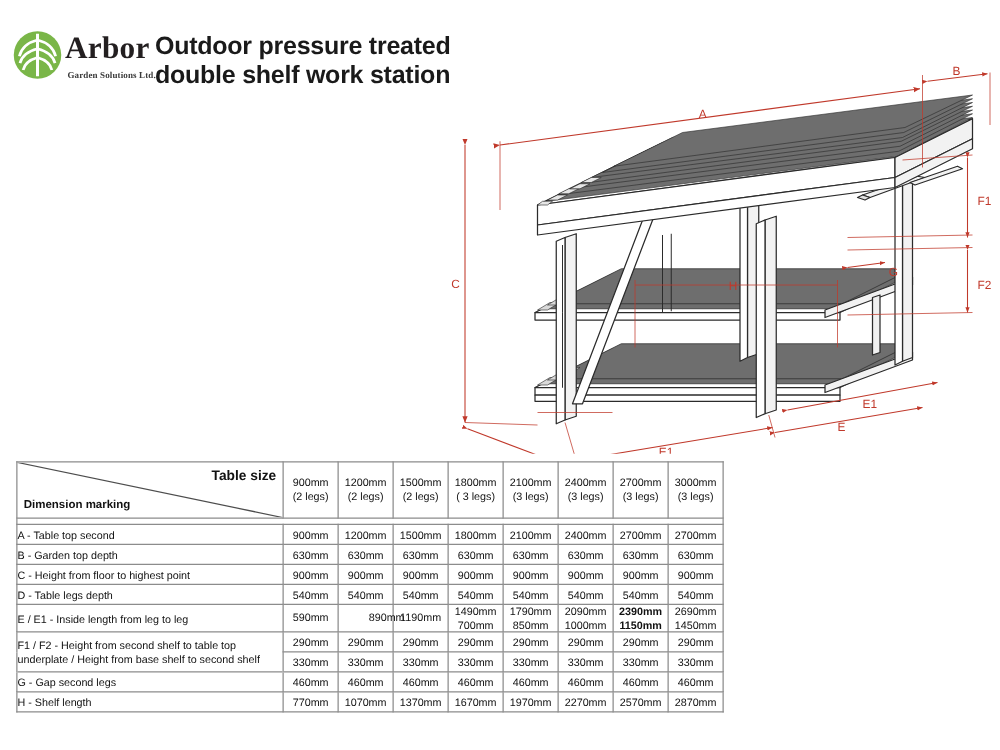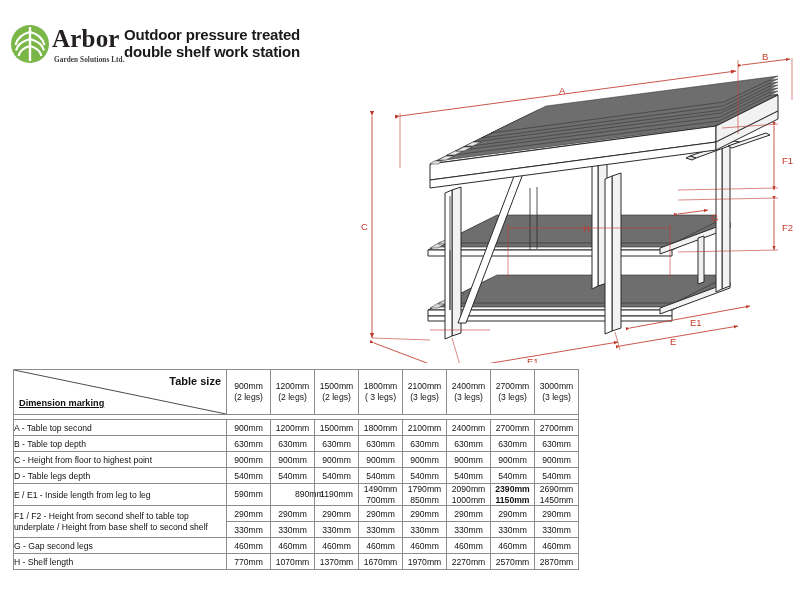"Outdoor pressure treated" #title { font-size: 15px -> 20px }
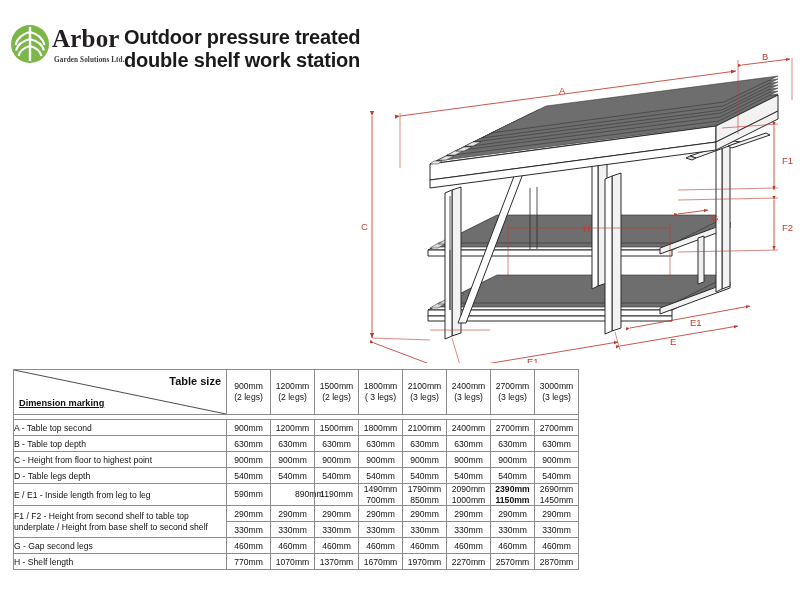"Dimension marking" .hdr-corner .dmk { text-decoration: underline -> none }
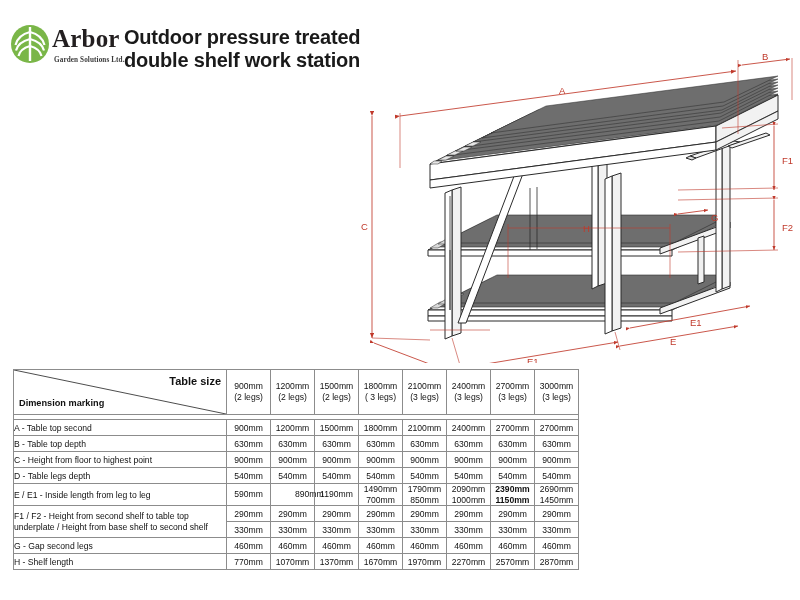"B - Table top depth" td.lbl { text: Table -> Garden }
